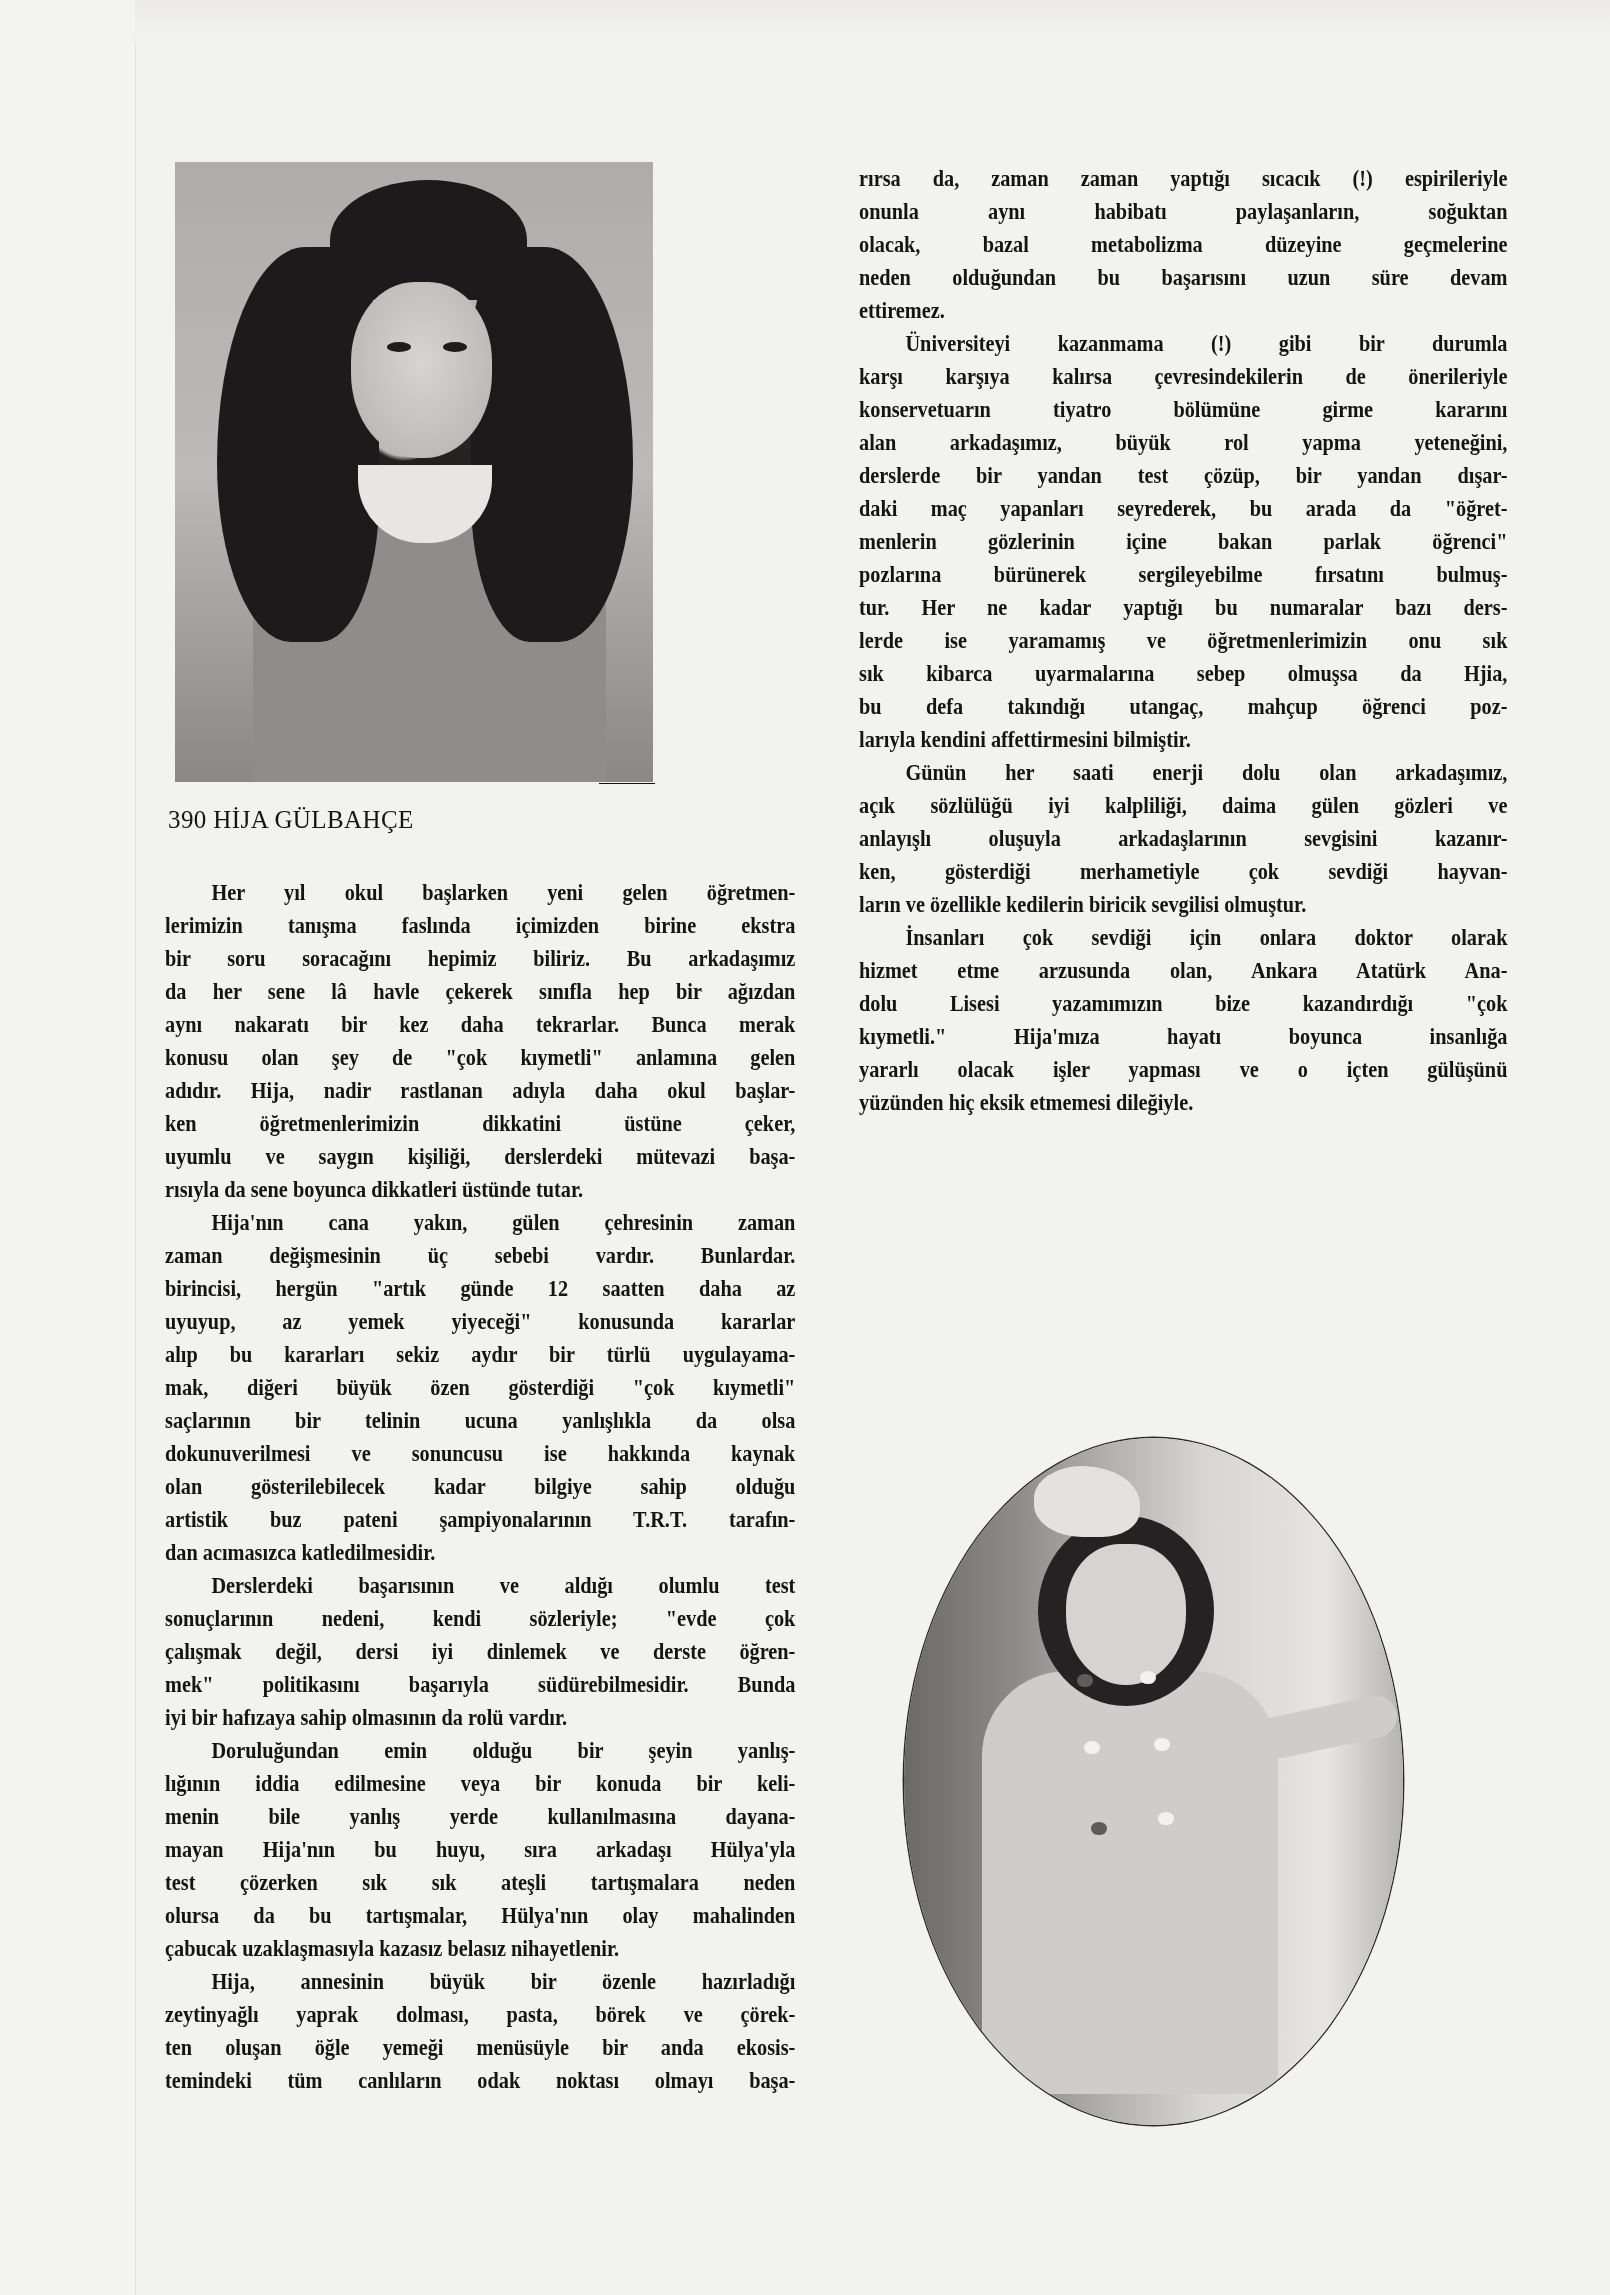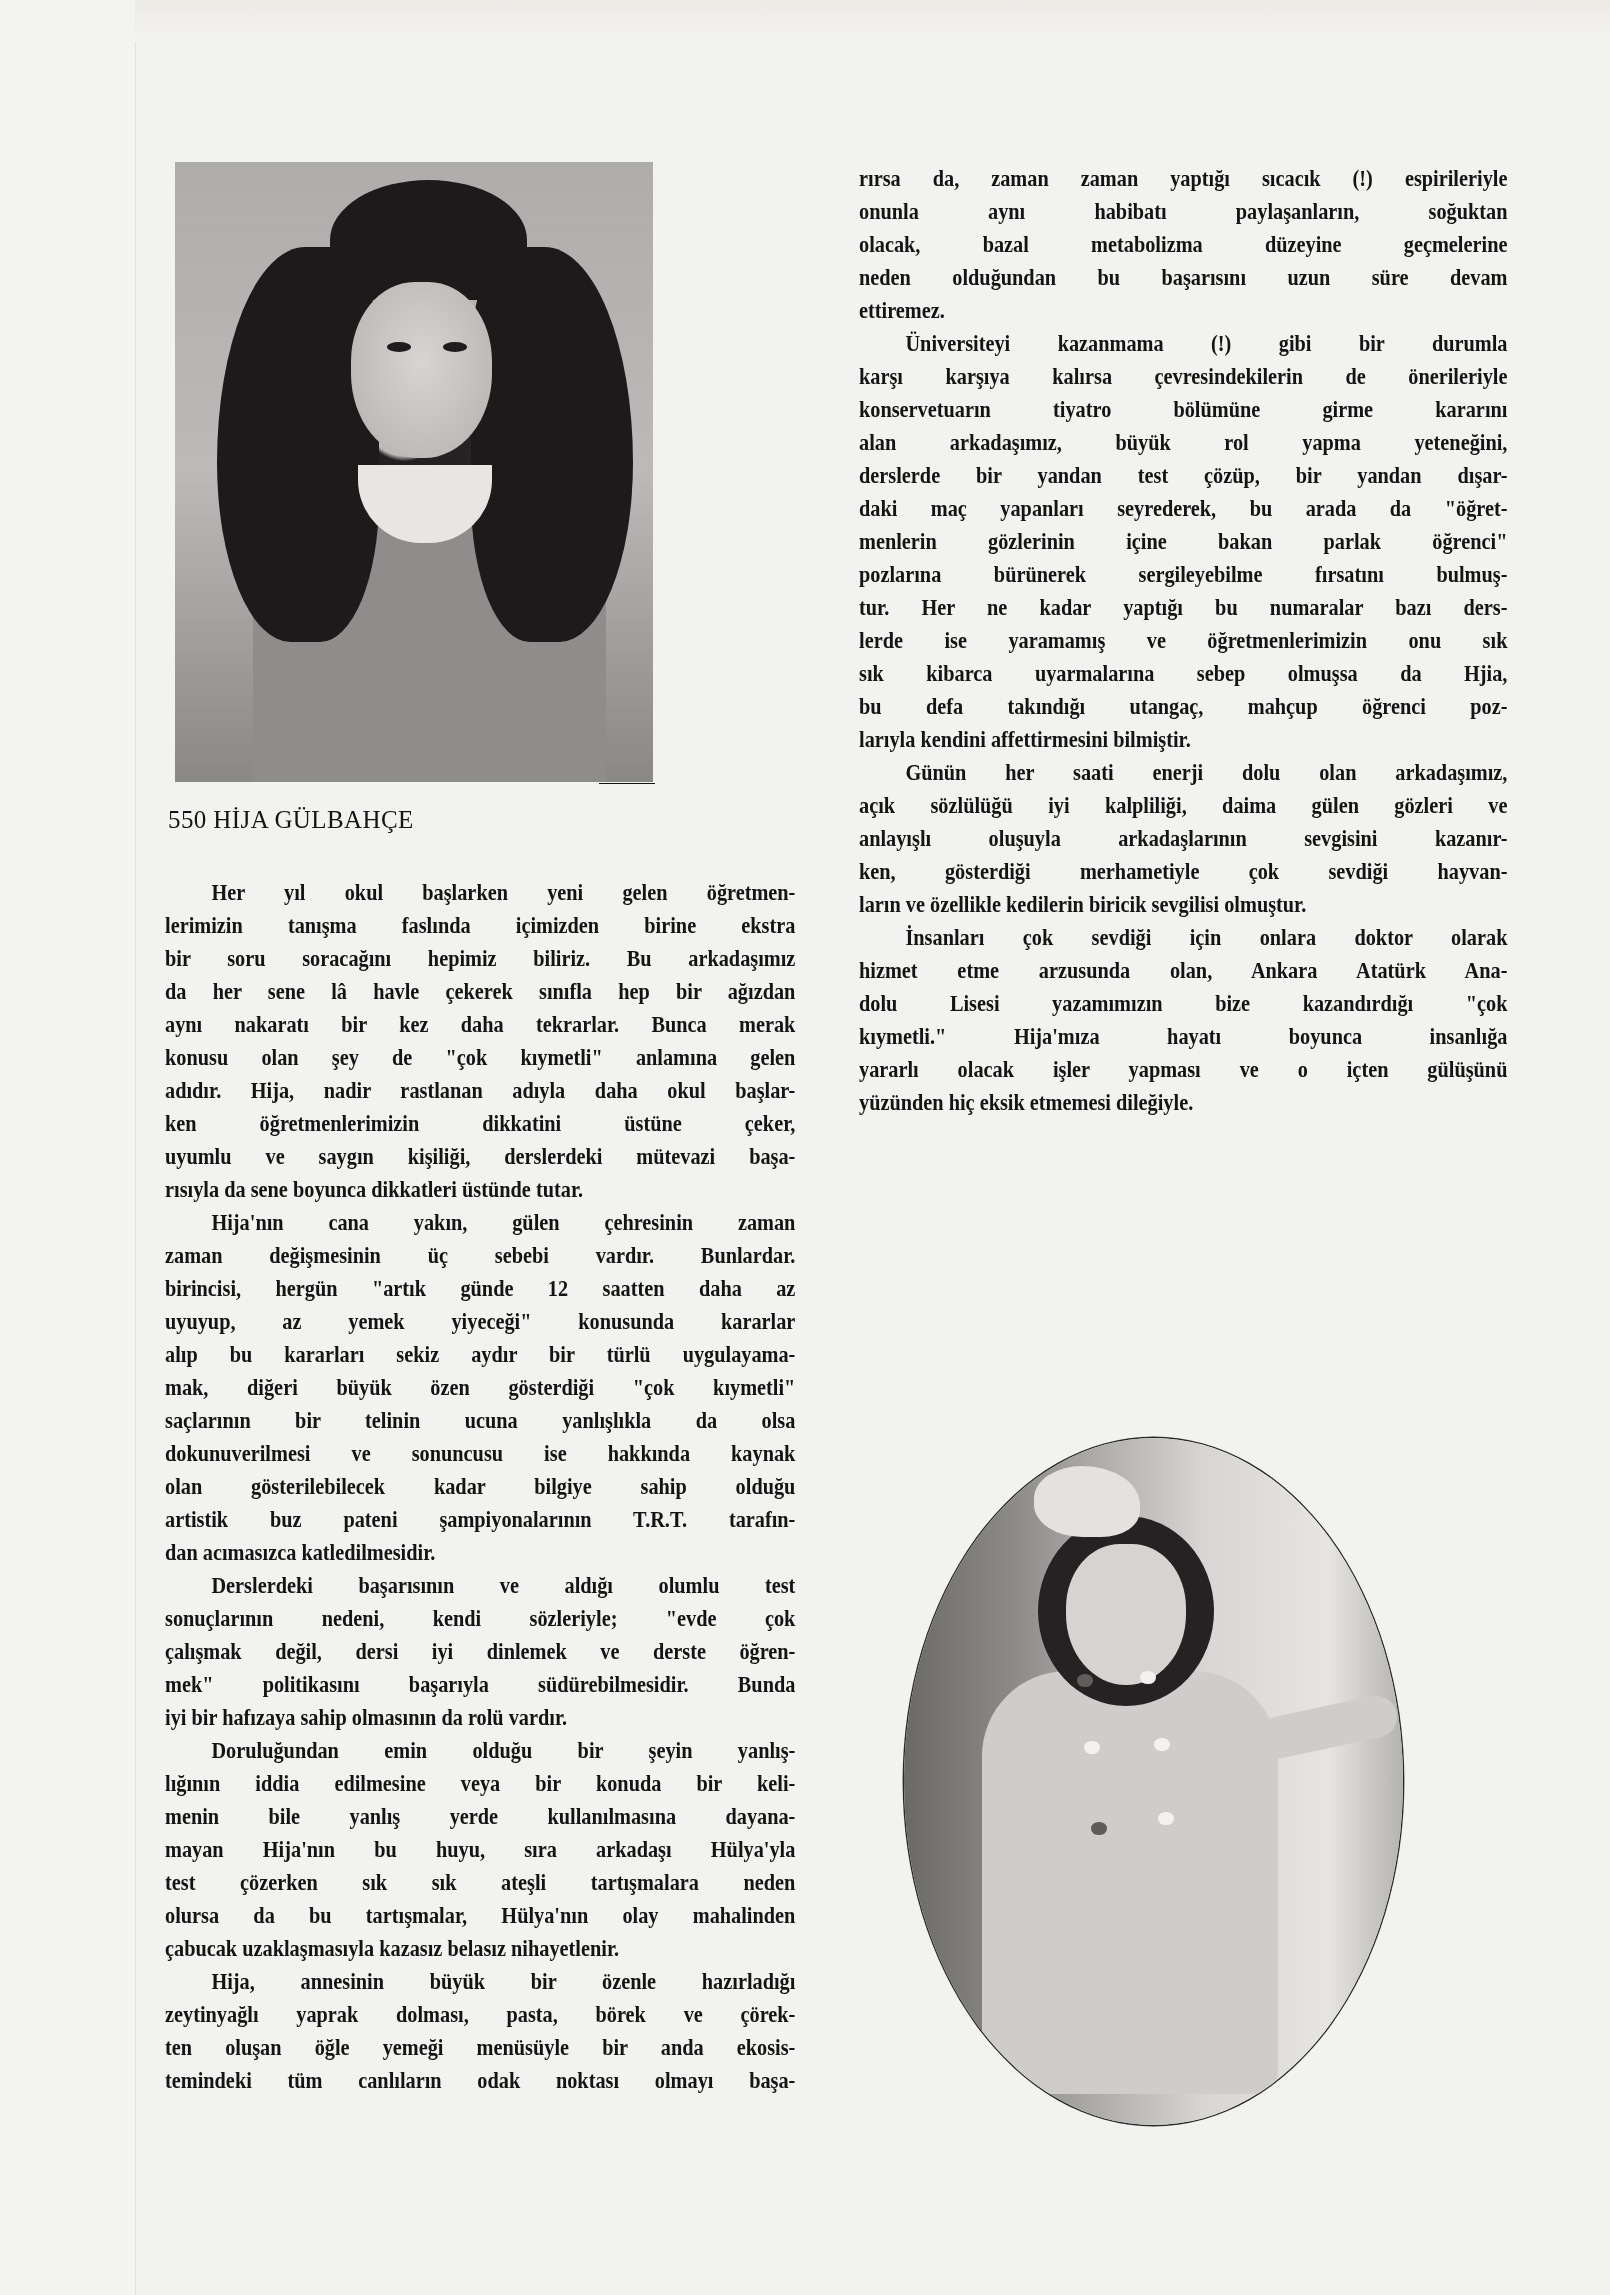"550 HİJA GÜLBAHÇE" h2.caption { text: 550 -> 390 }
